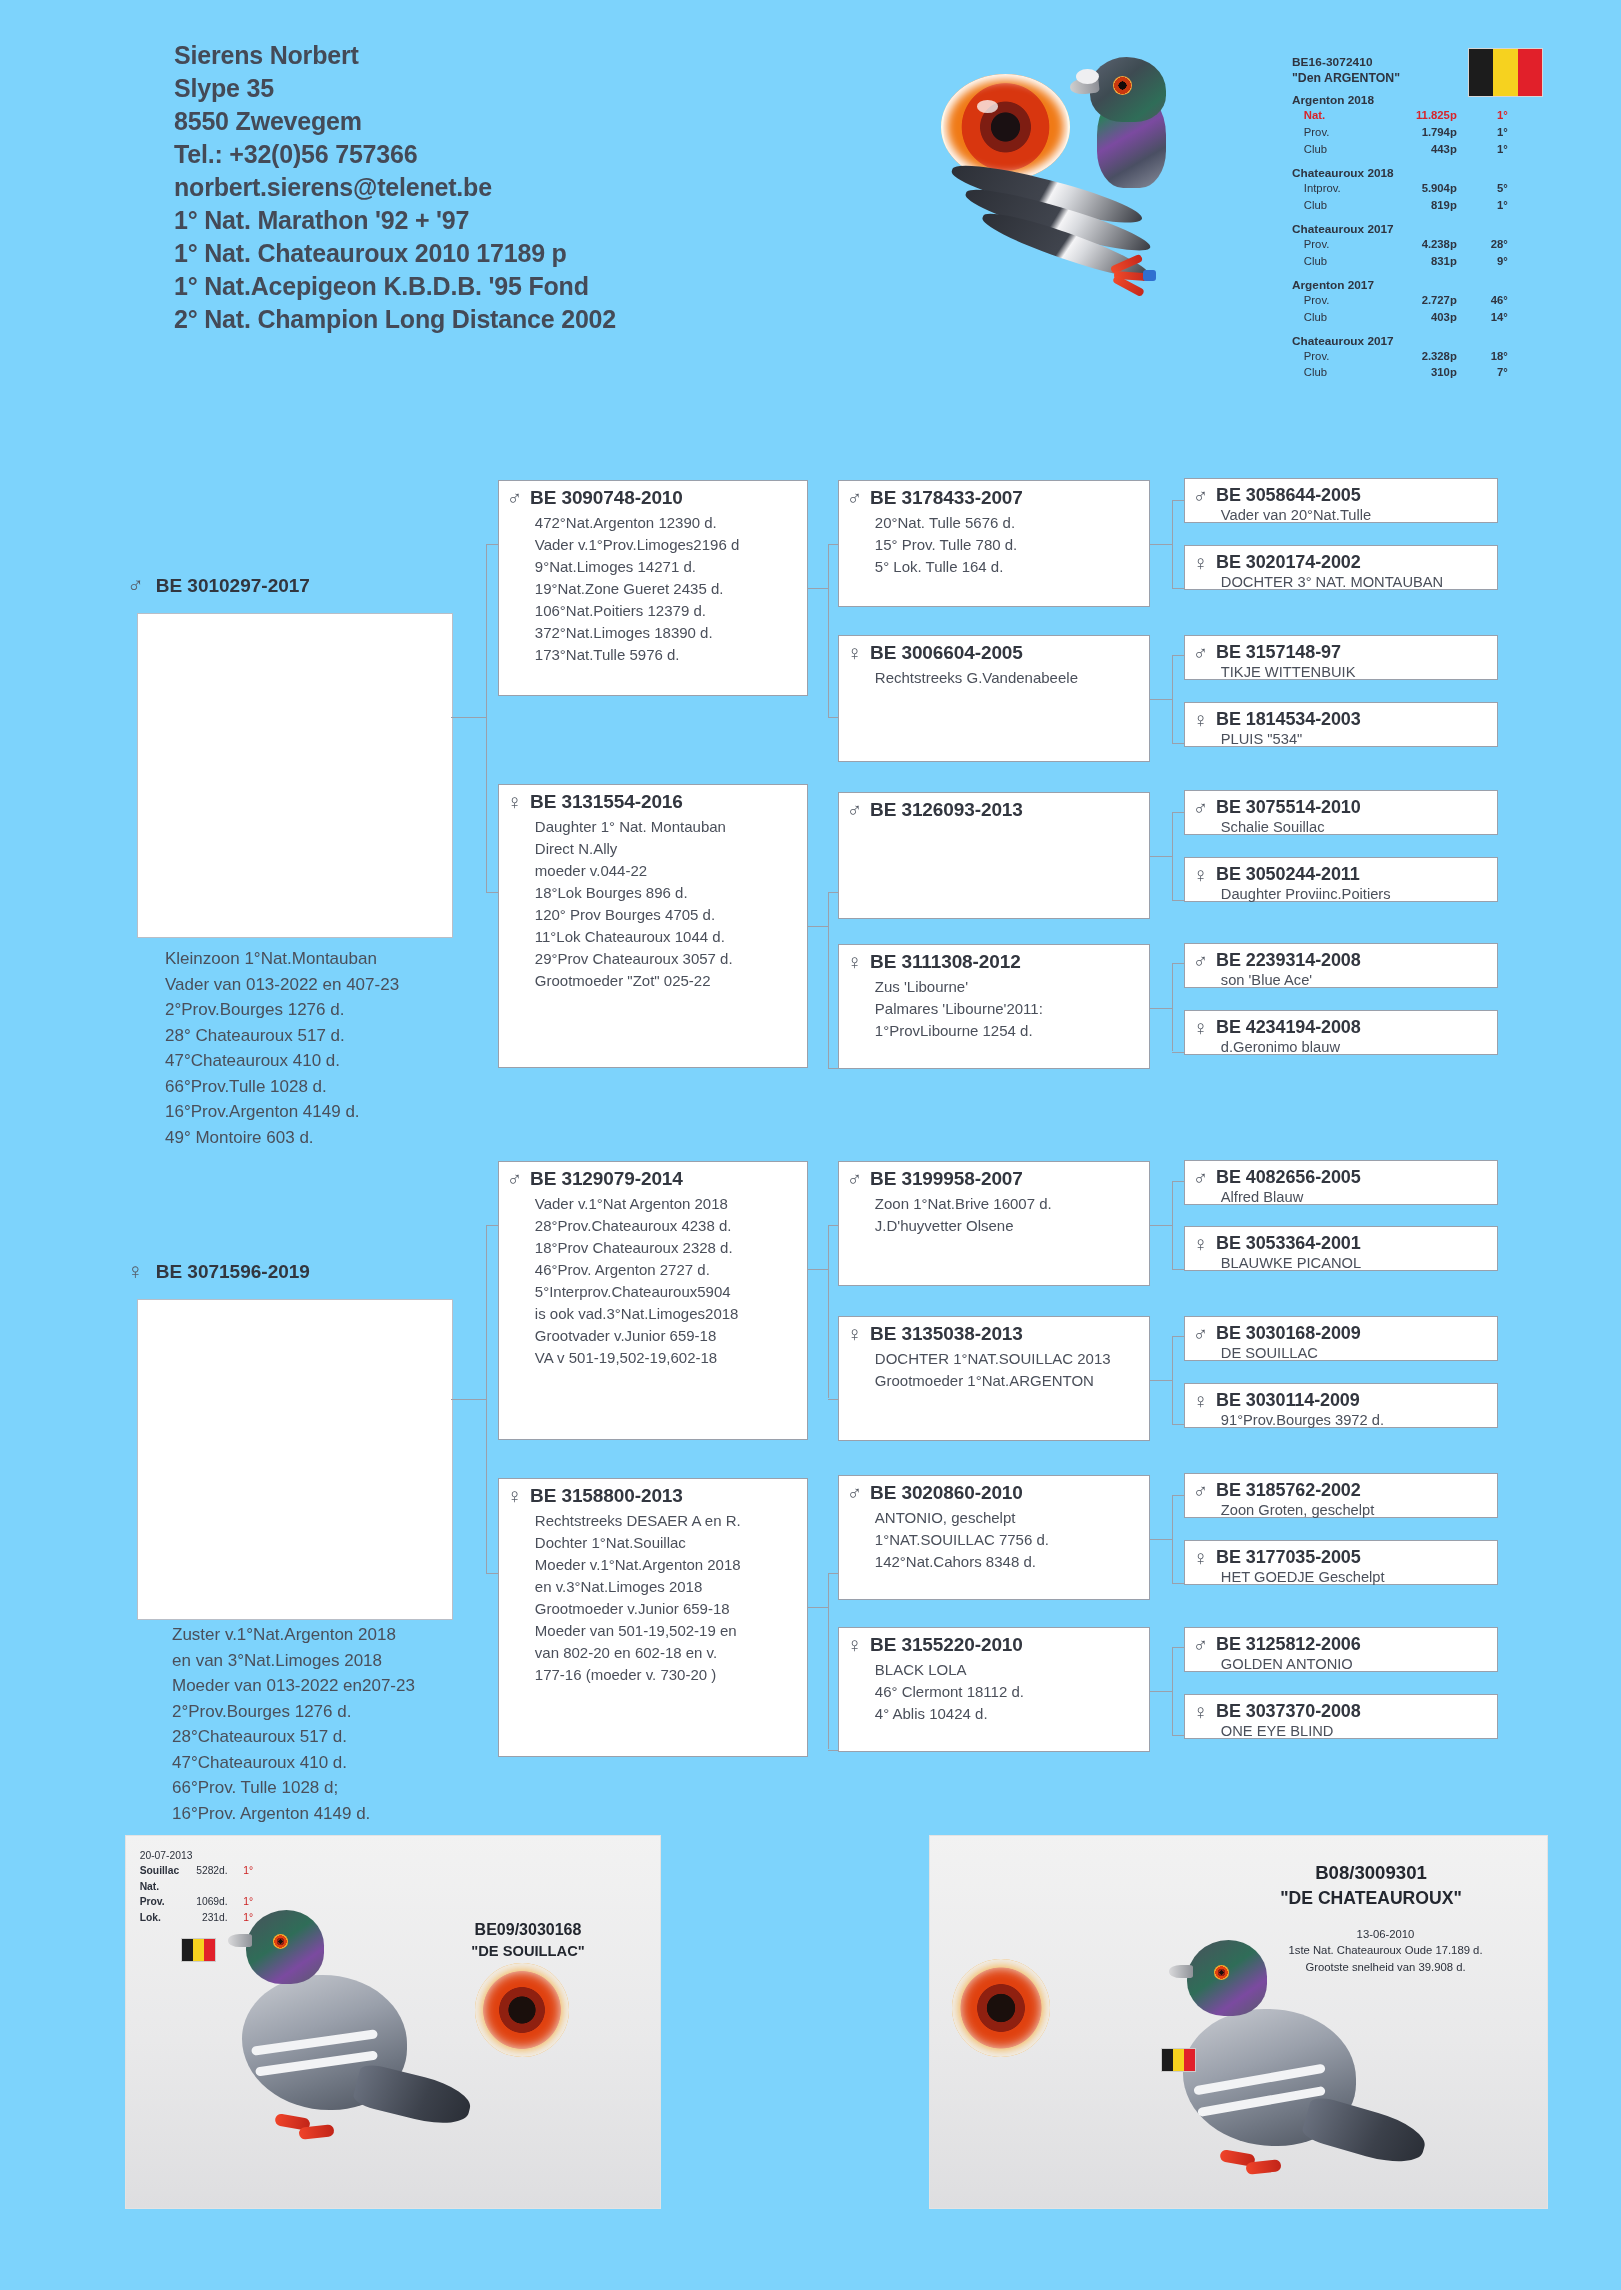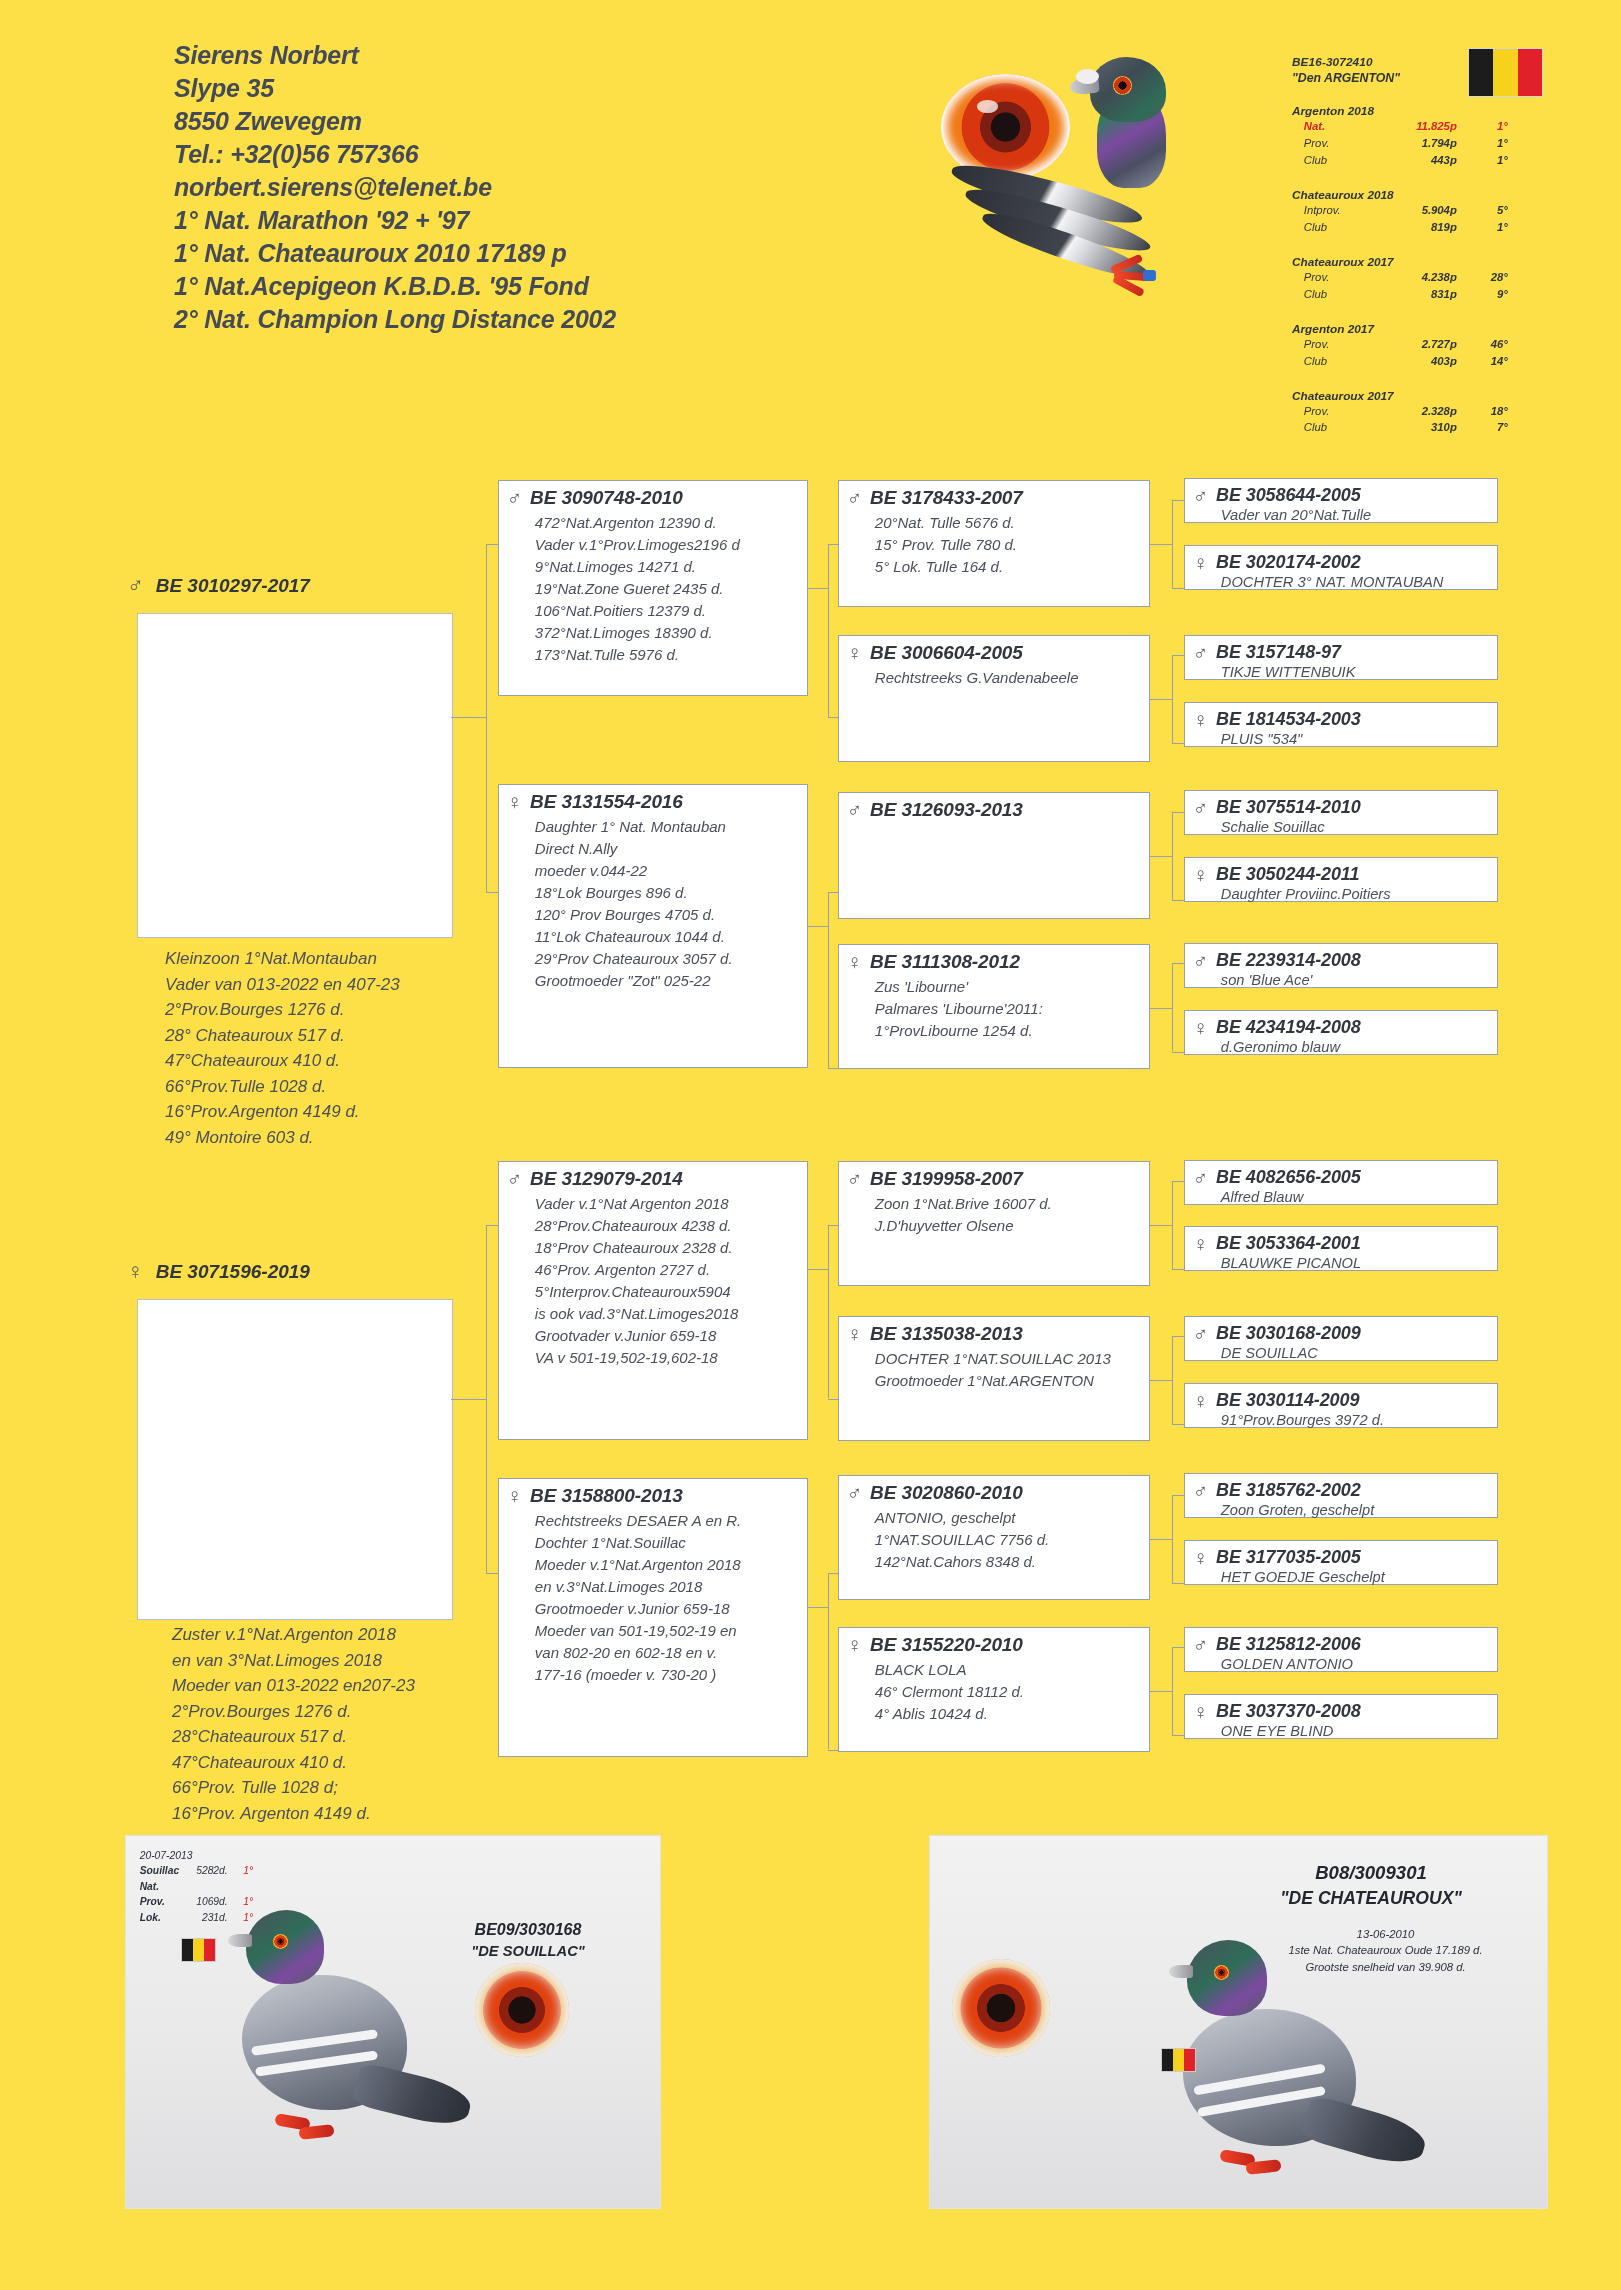"Sierens Norbert" .page { background: #fde047 -> #7dd3fc; font-style: italic -> none }
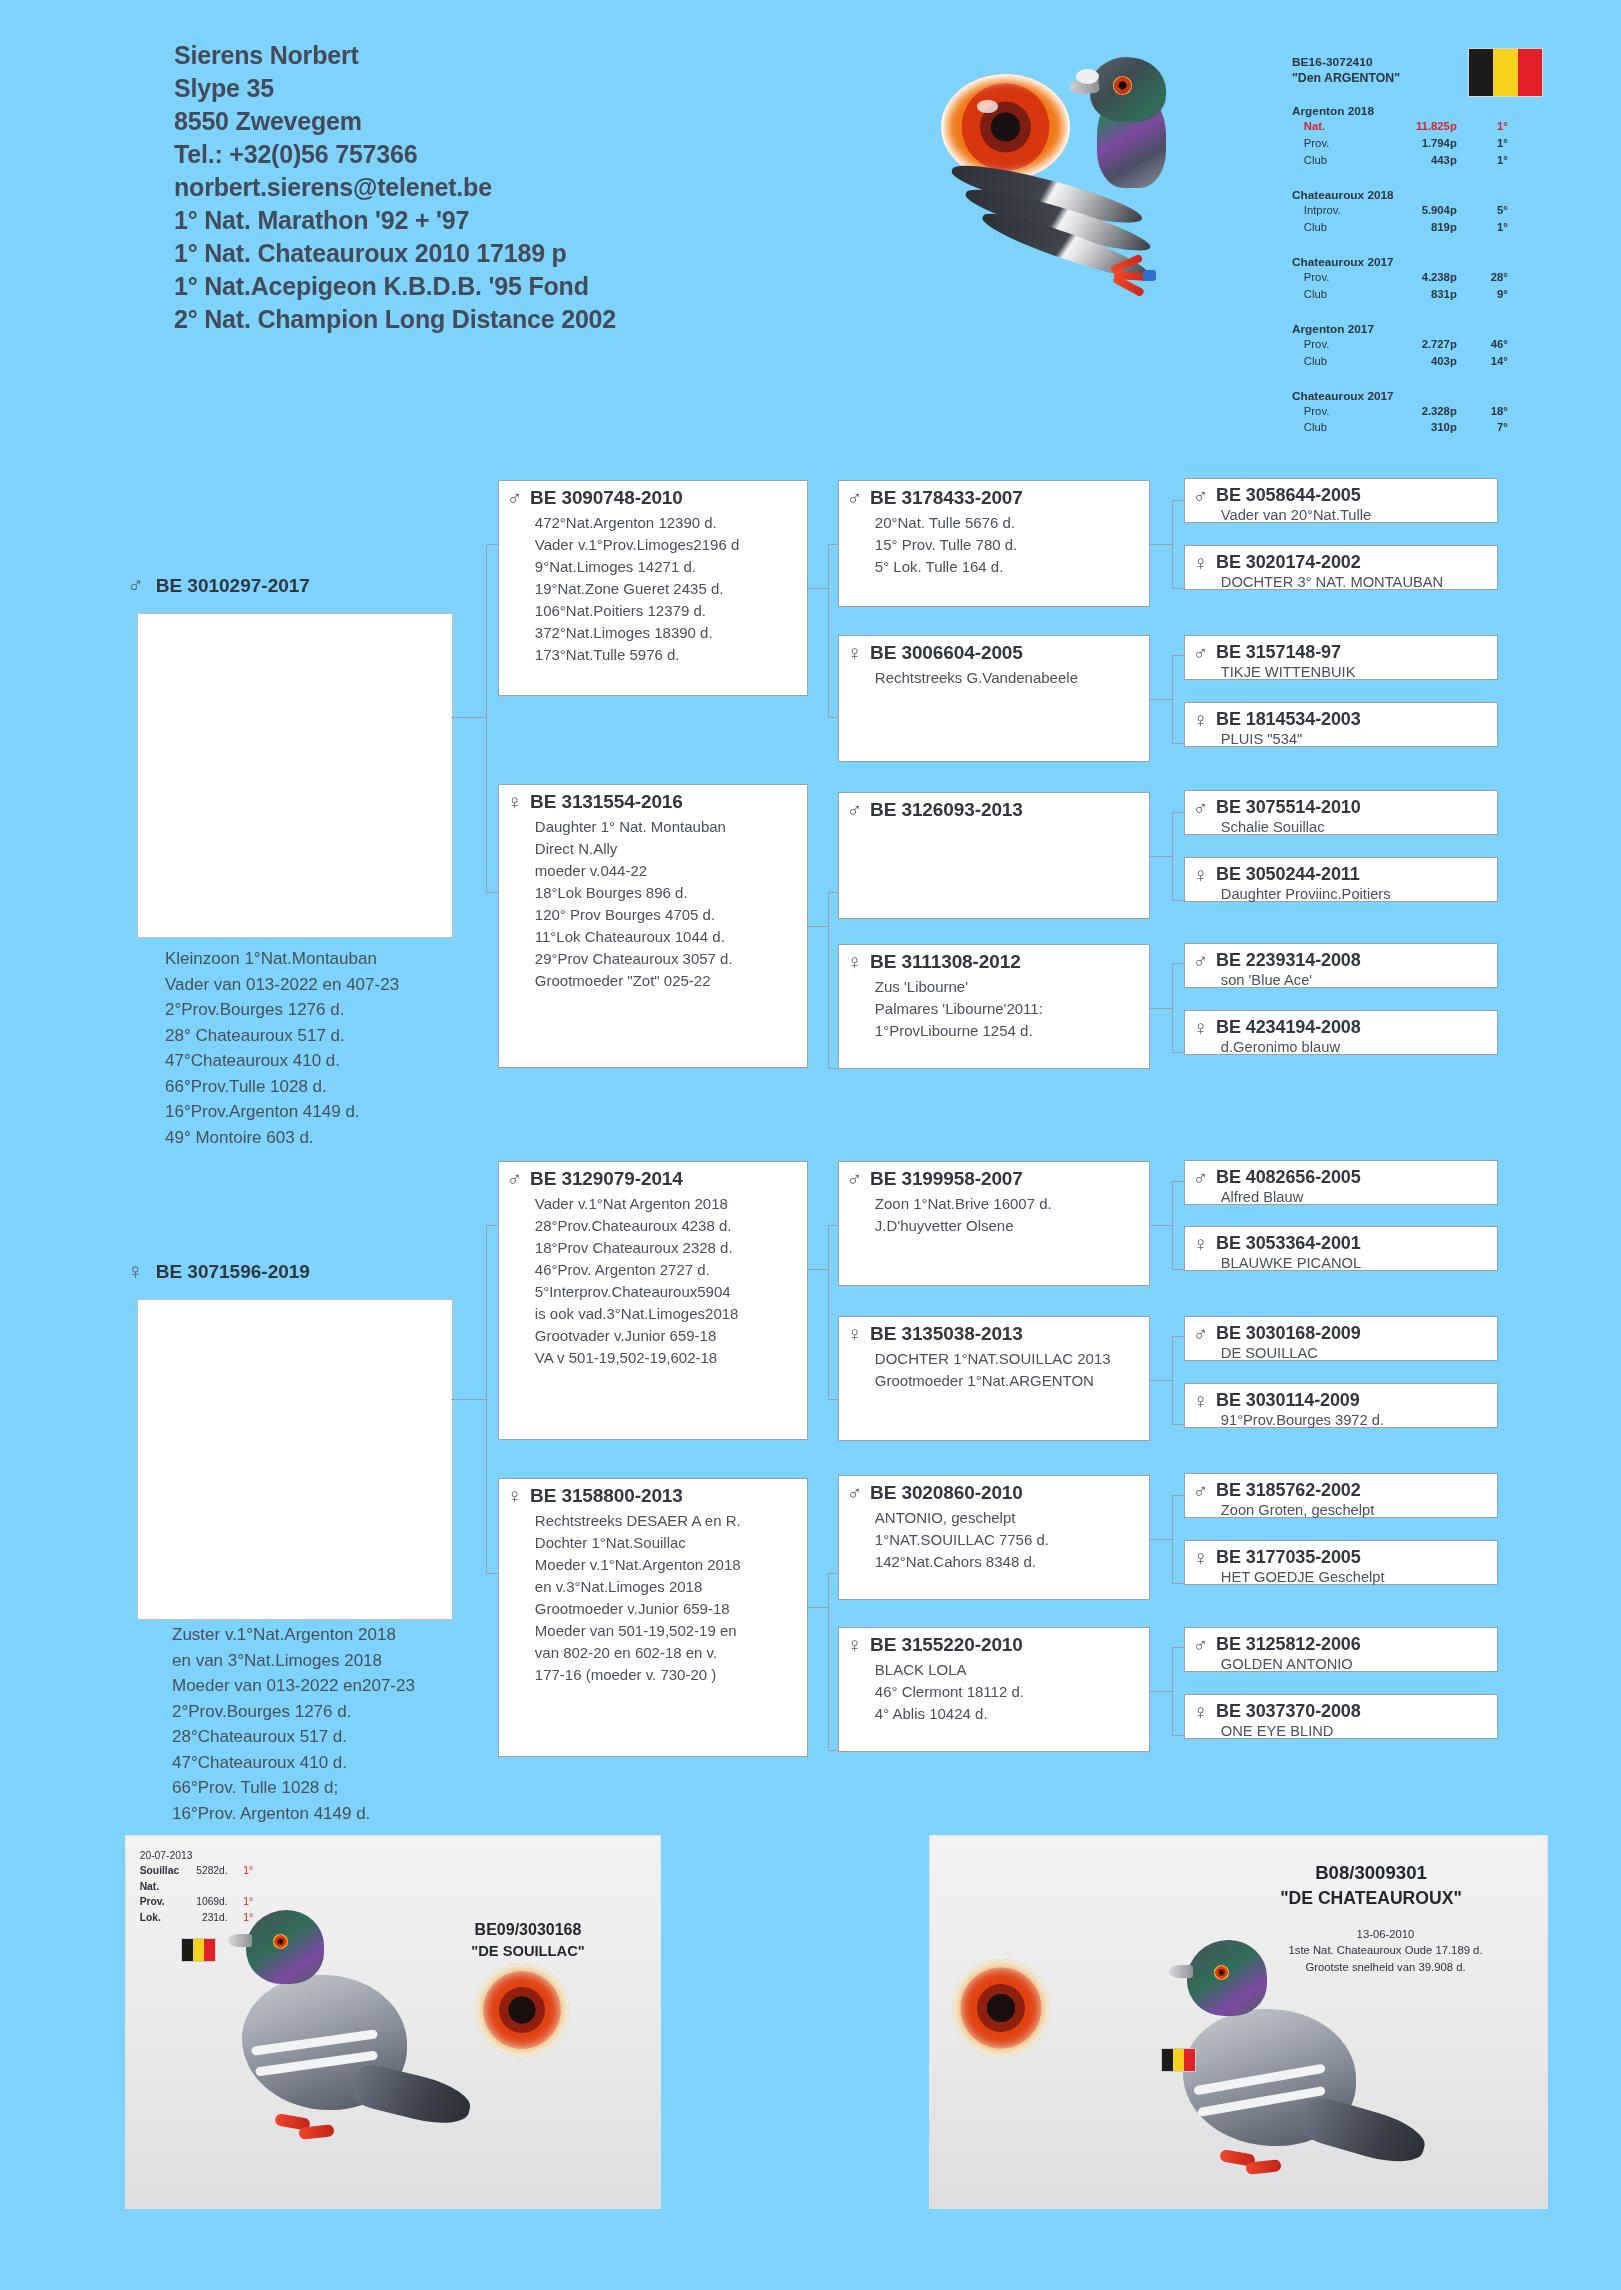"Argenton 2018" .palm-group { margin-top: 19px -> 8px }
